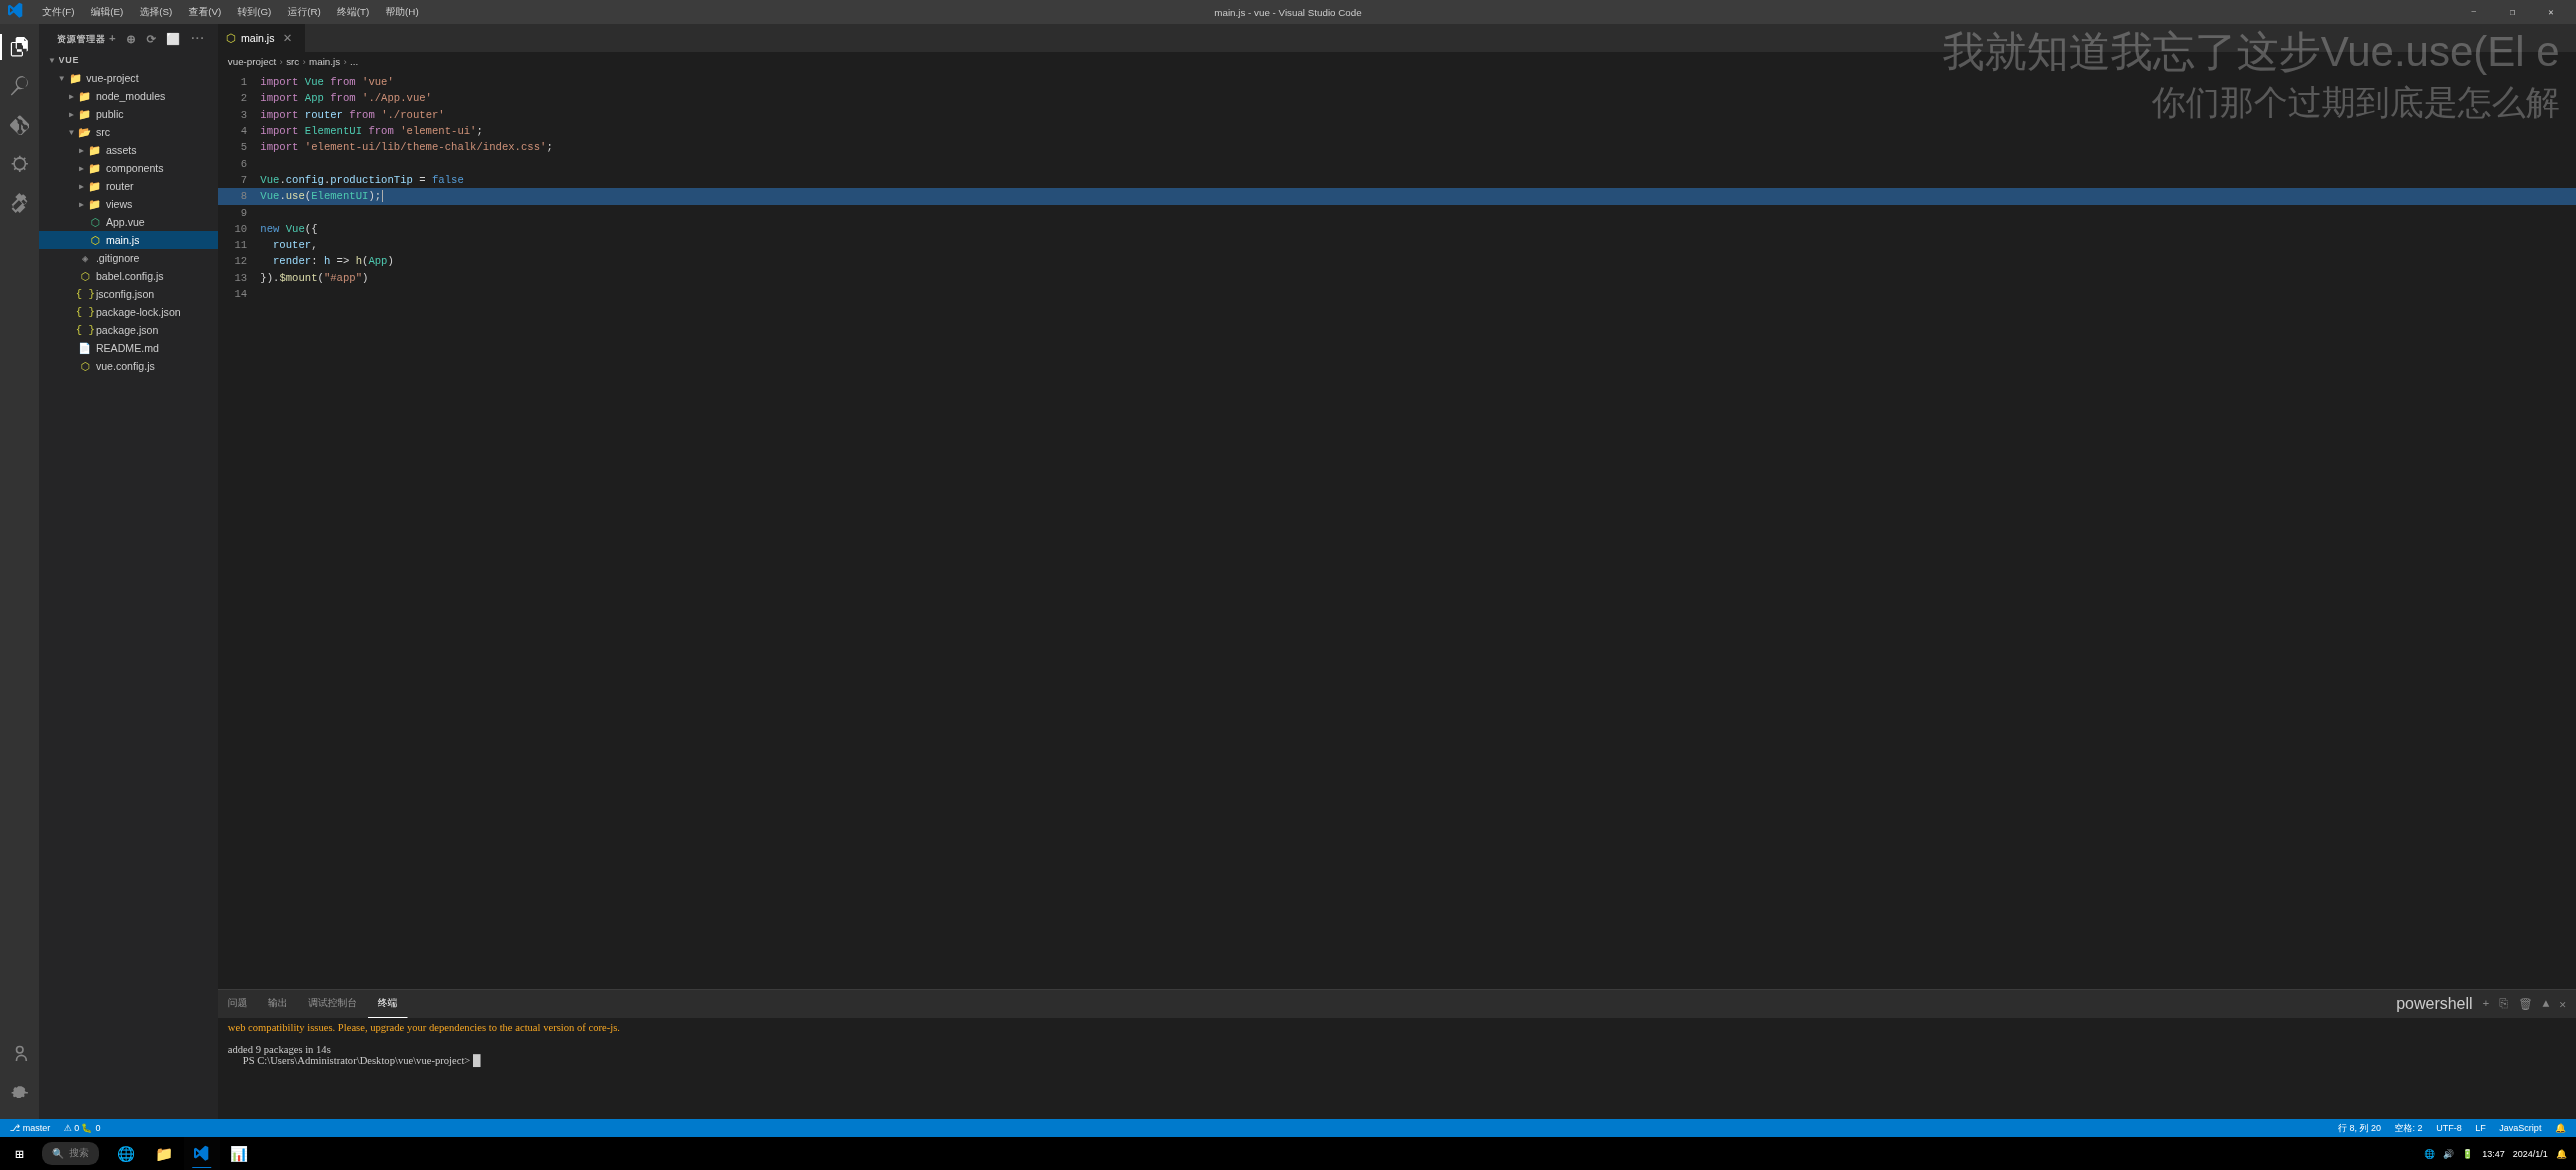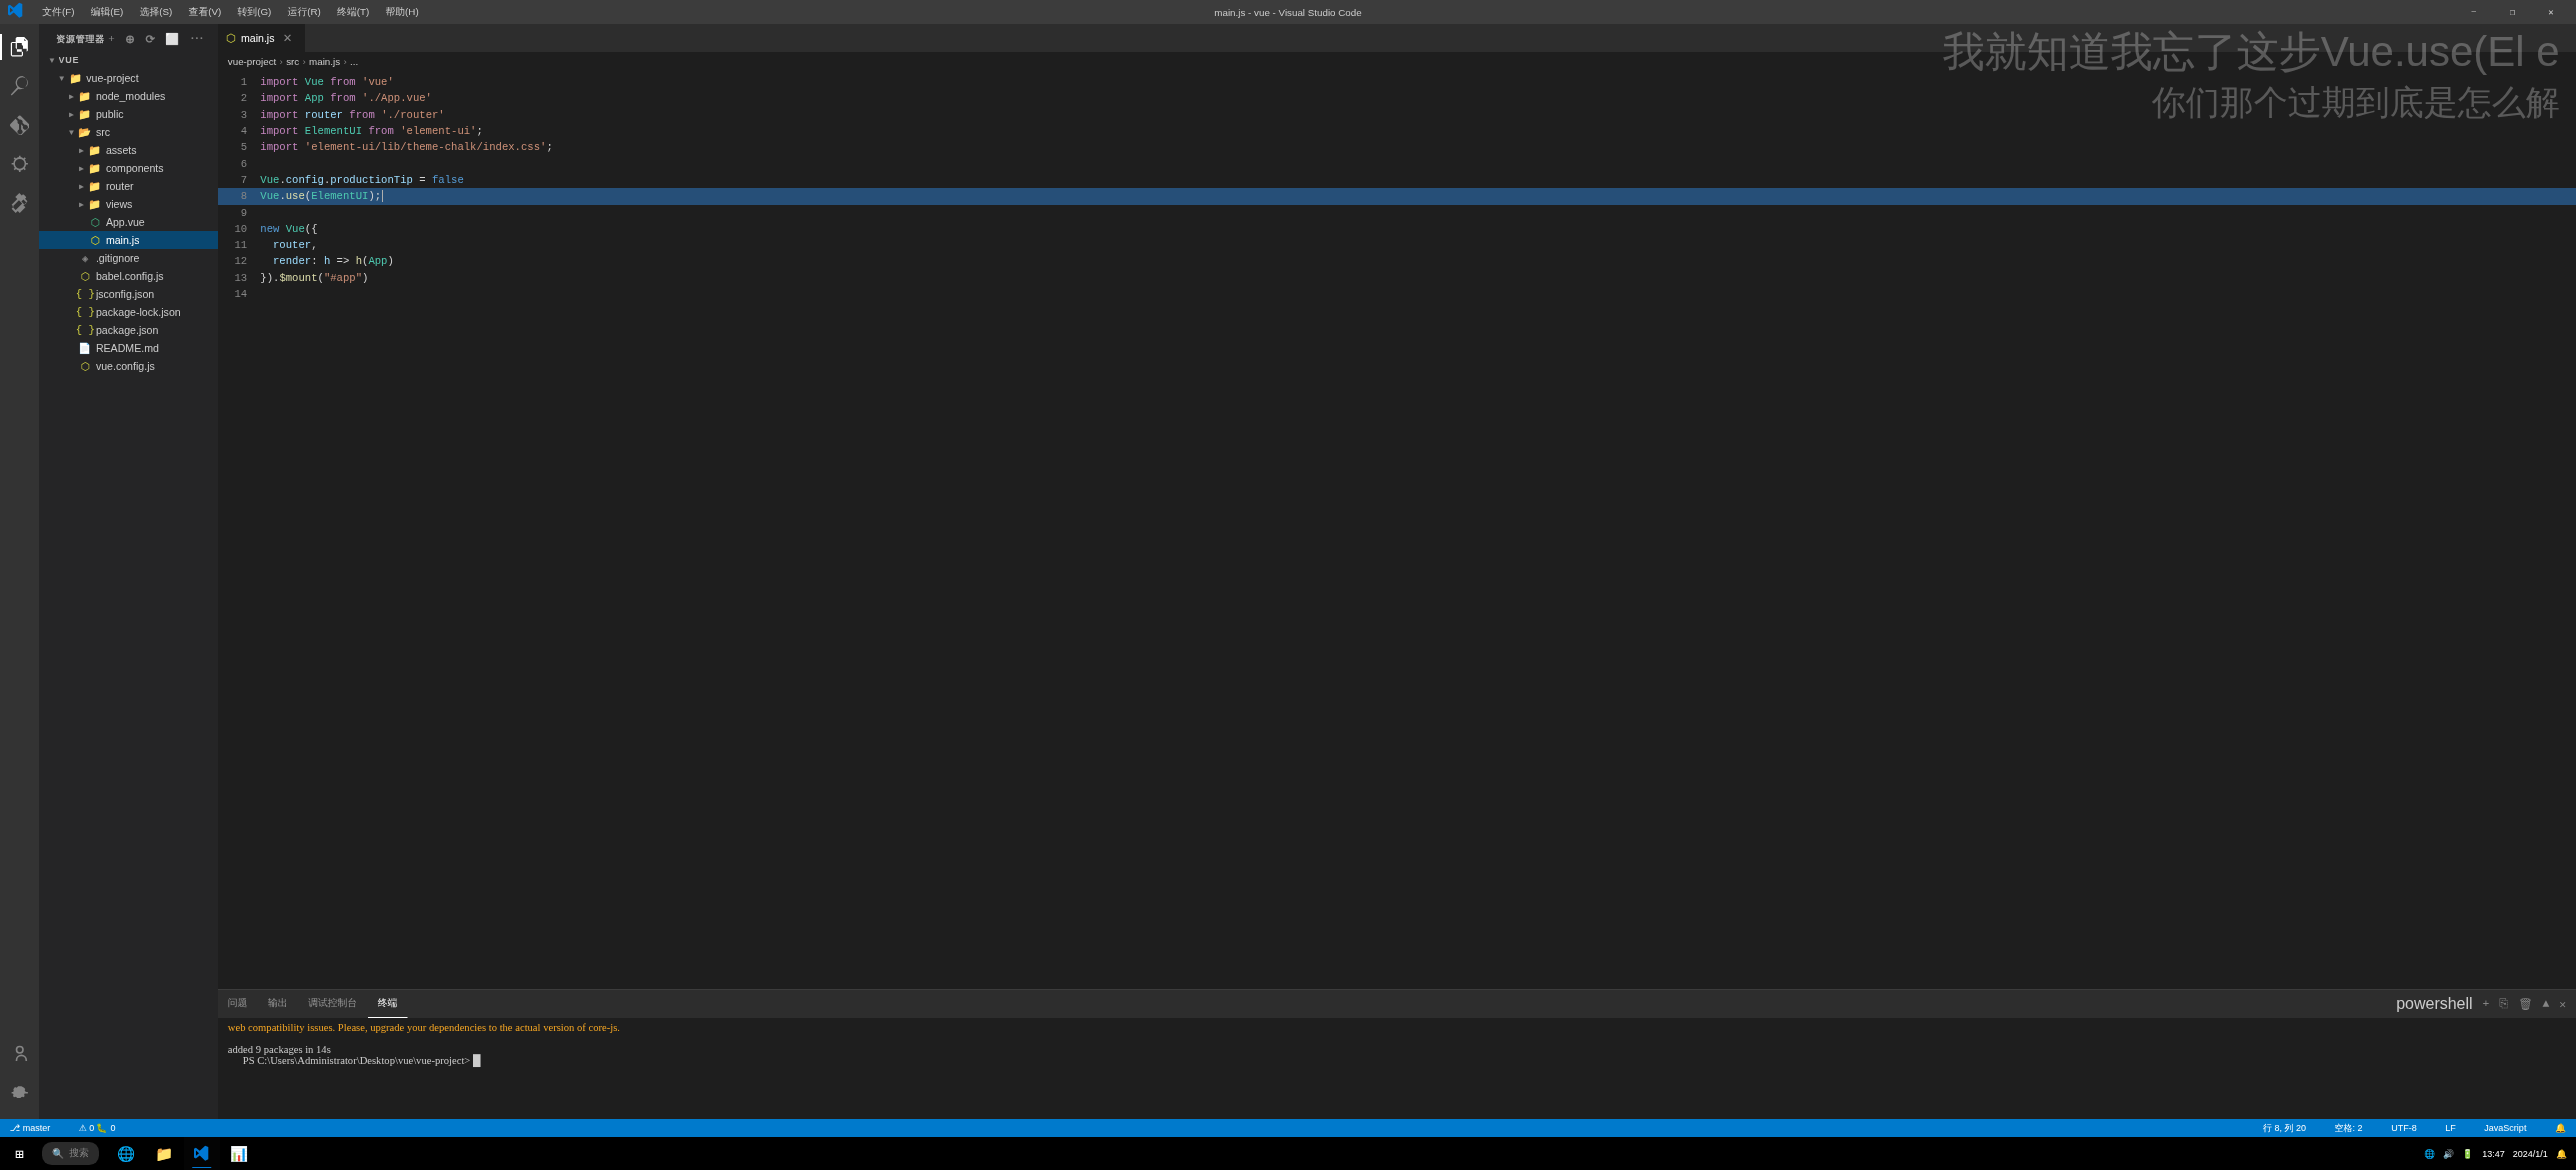"资源管理器" .sidebar-header { font-family: Liberation Serif, serif -> Liberation Sans, sans-serif; justify-content: center -> flex-end }
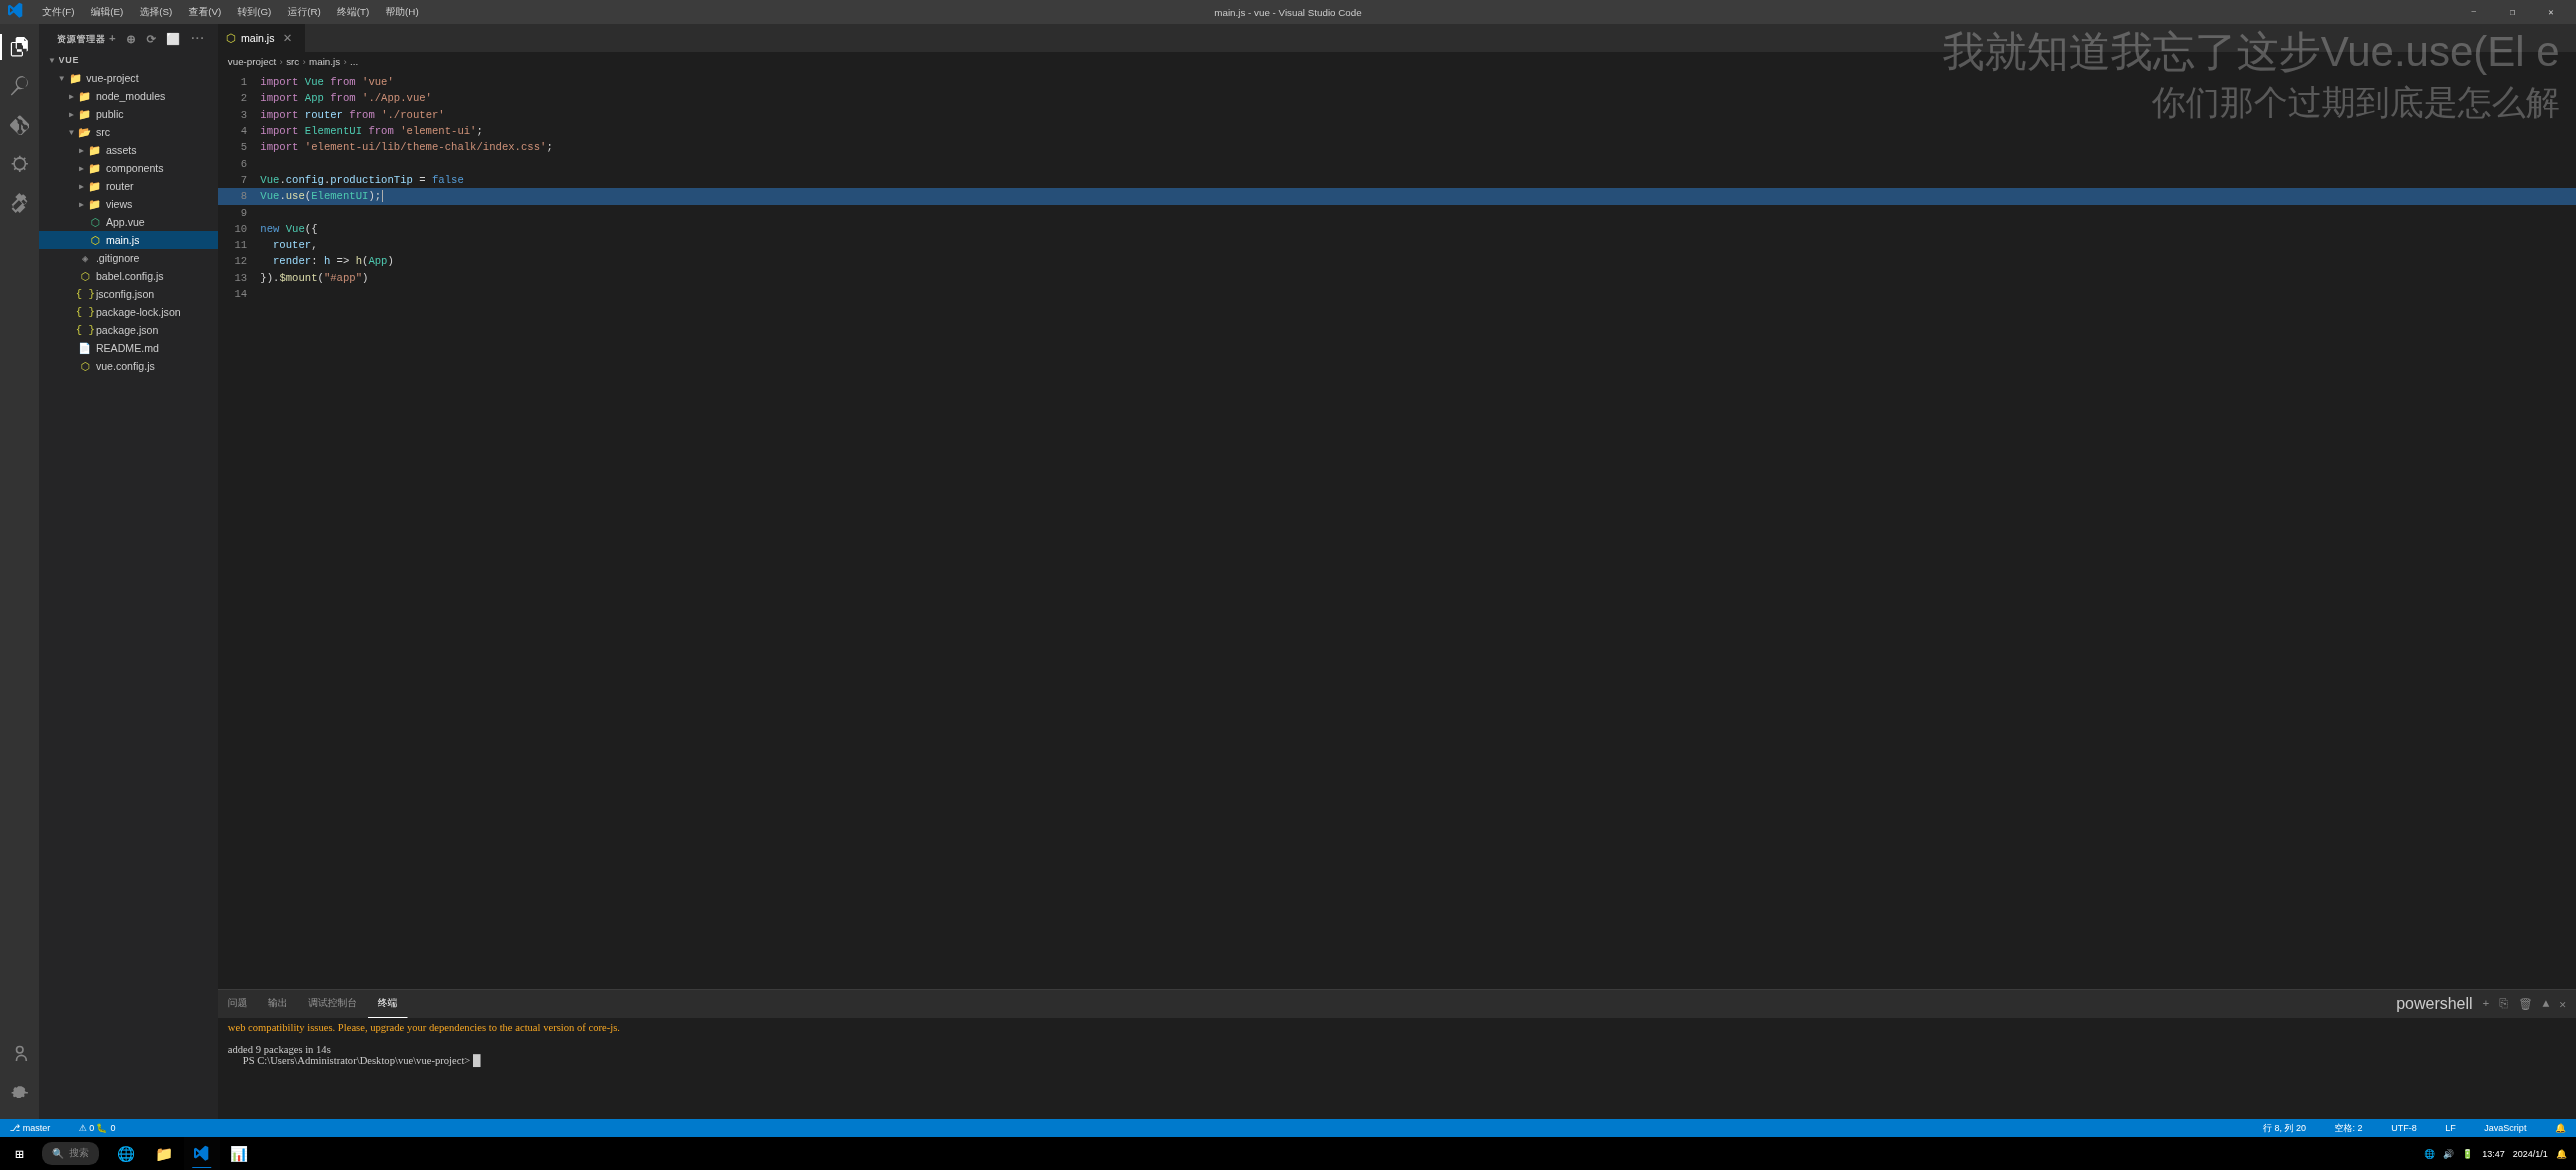"⎇ master" .status-left, .status-right { gap: 22px -> 7px }
